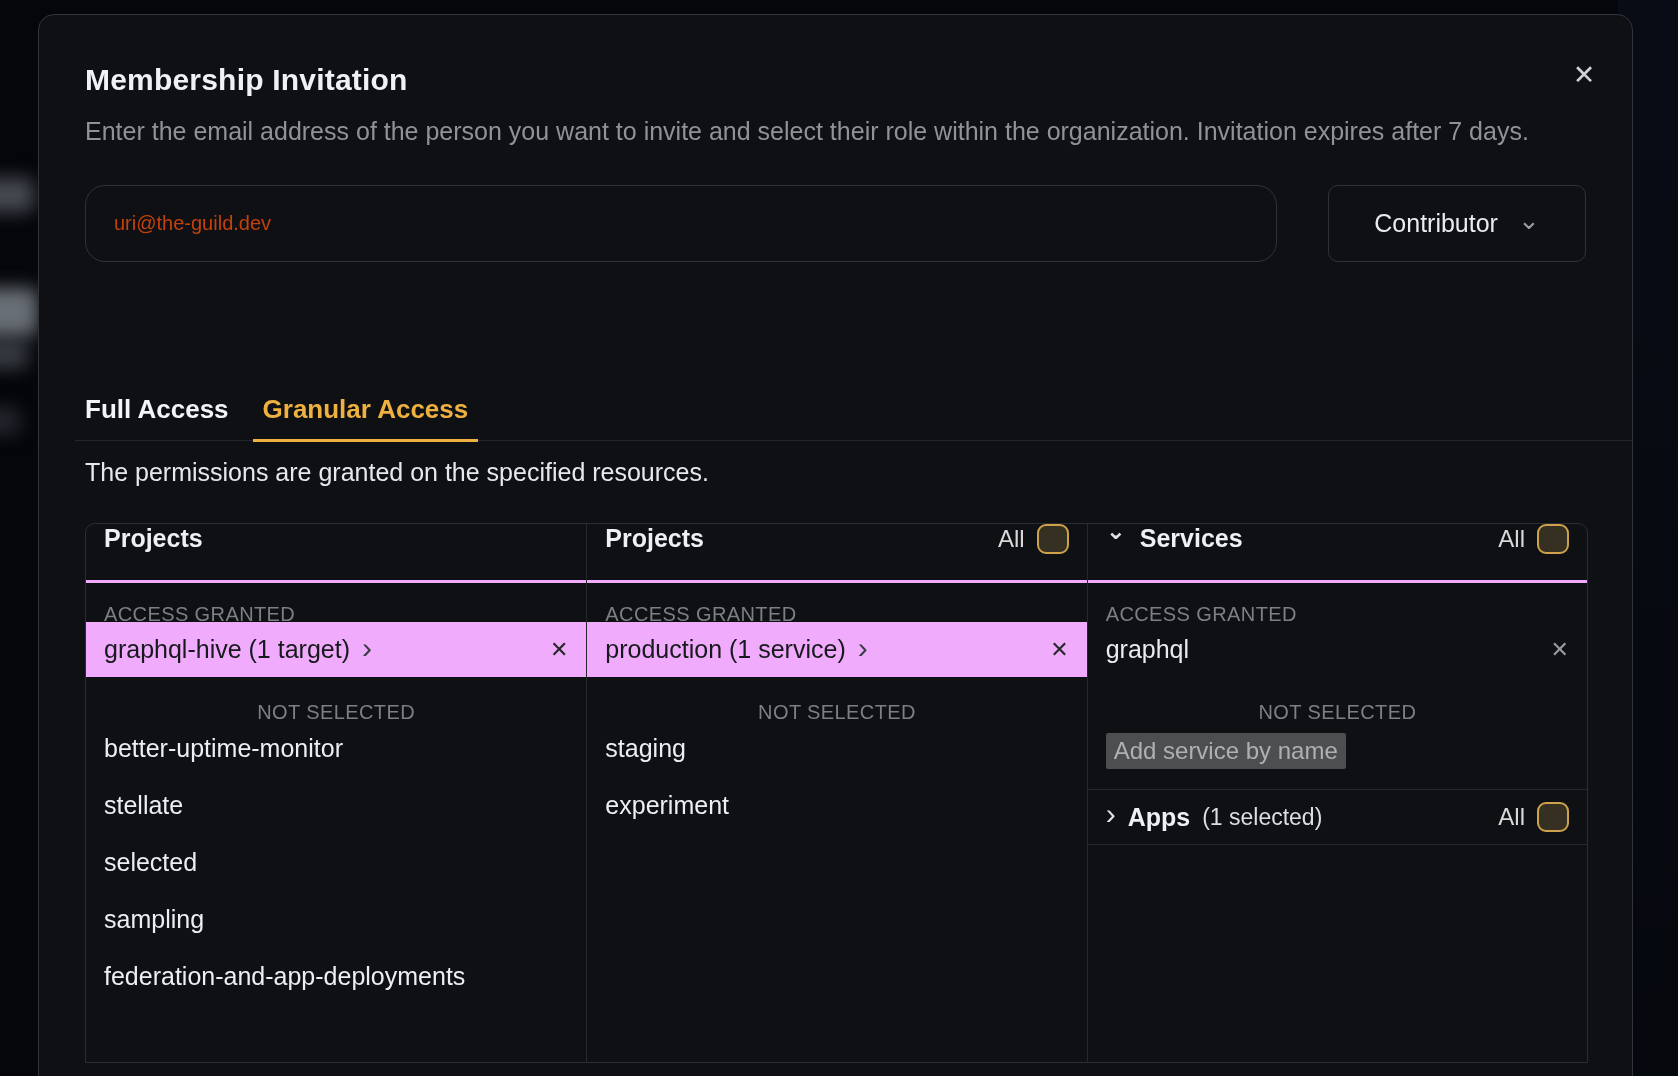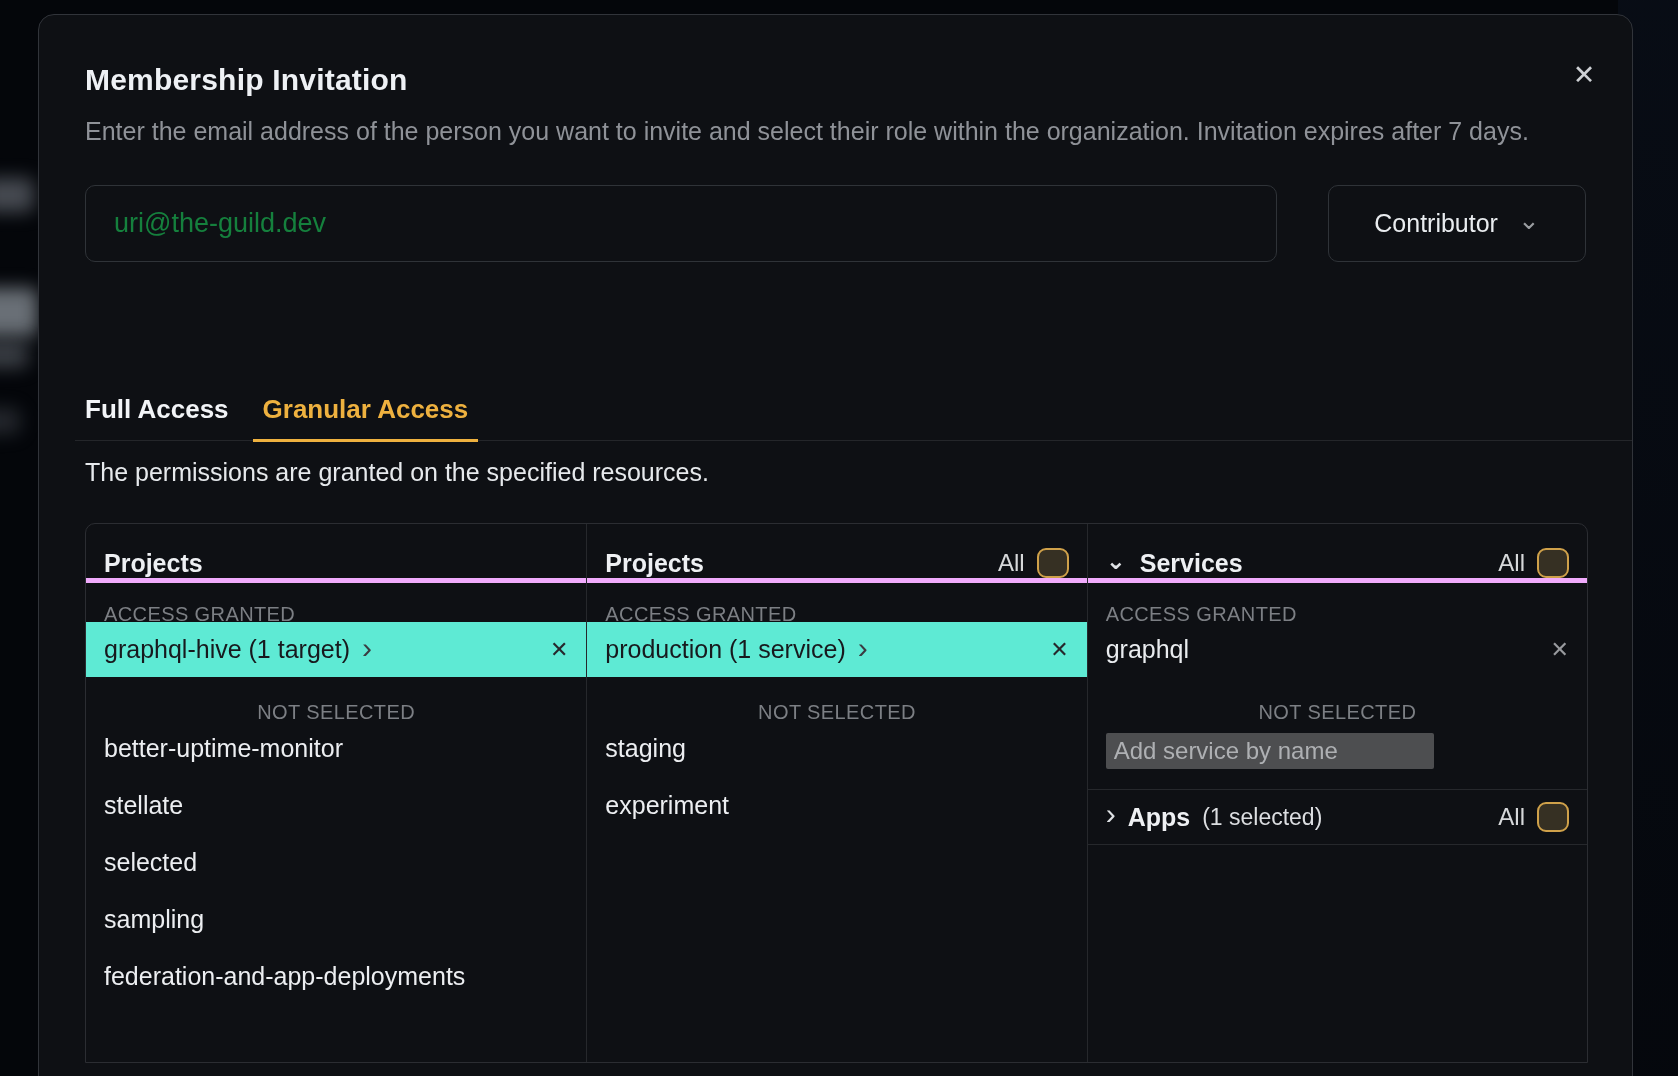"uri@the-guild.dev" .email-input { border-radius: 10px -> 20px; color: #15803d -> #c2410c; font-size: 27px -> 20px }
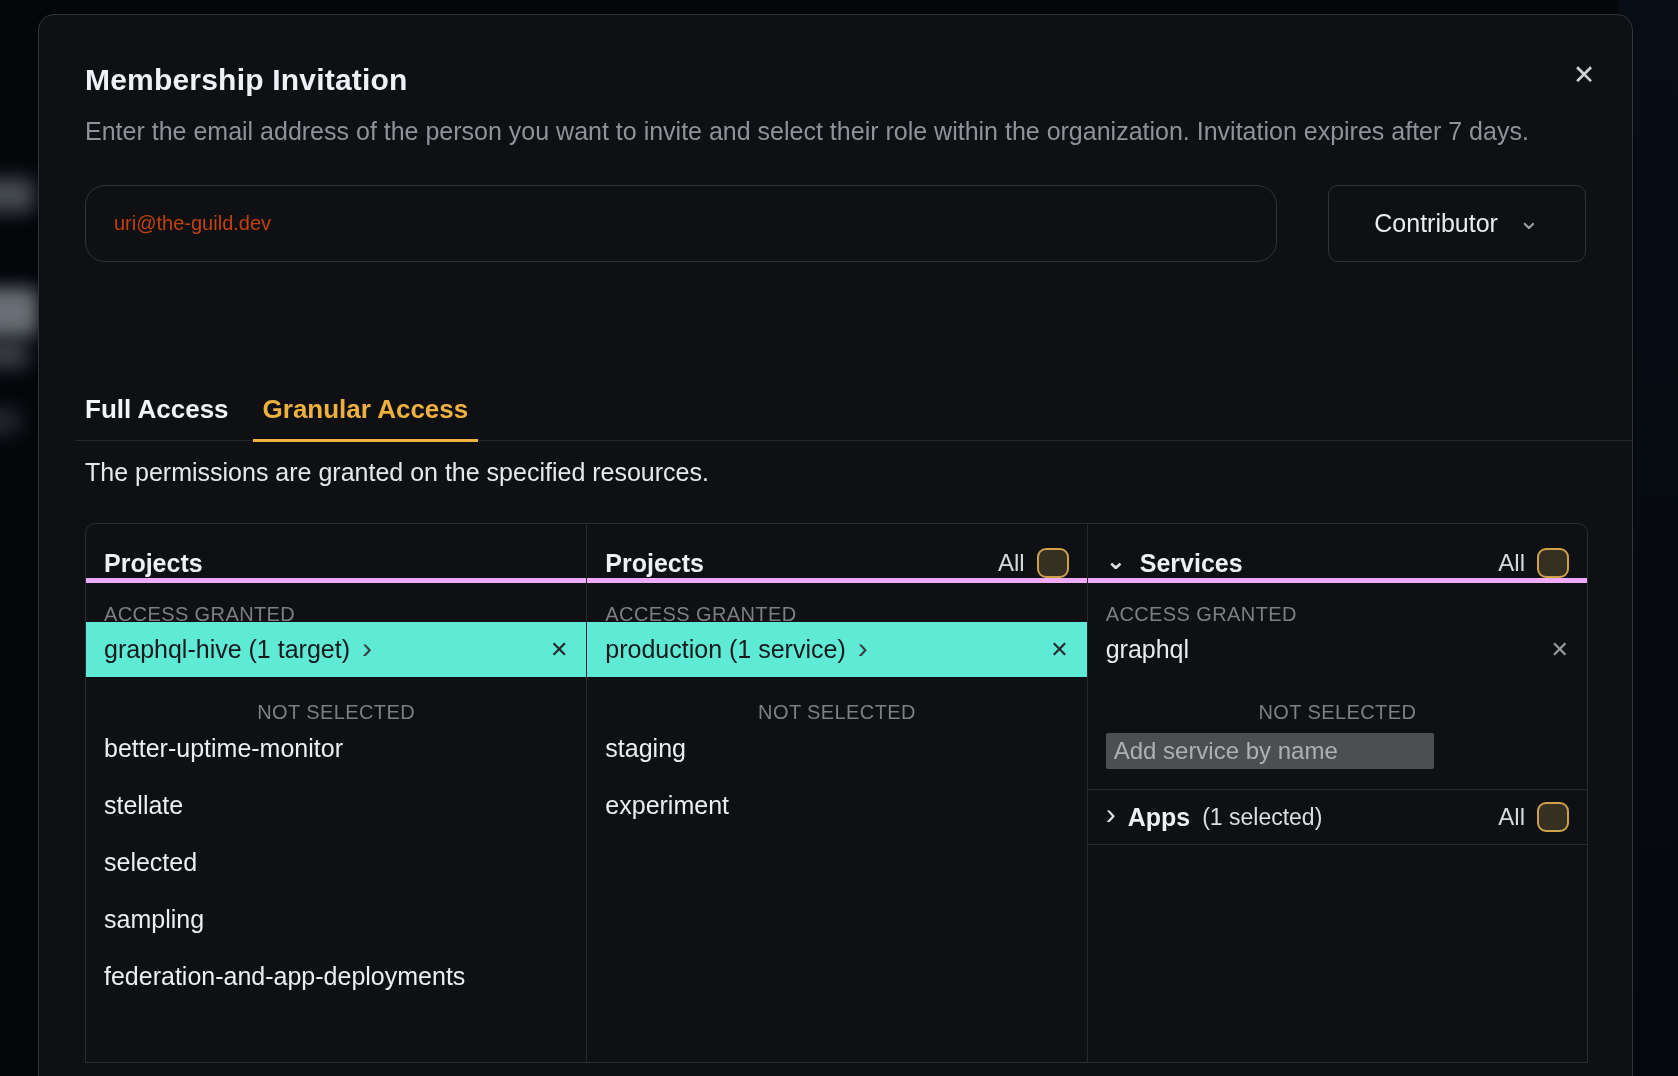"Projects" .col-header { align-items: flex-end -> flex-start; border-bottom: 5px solid #f0abfc -> 3px solid #f0abfc }
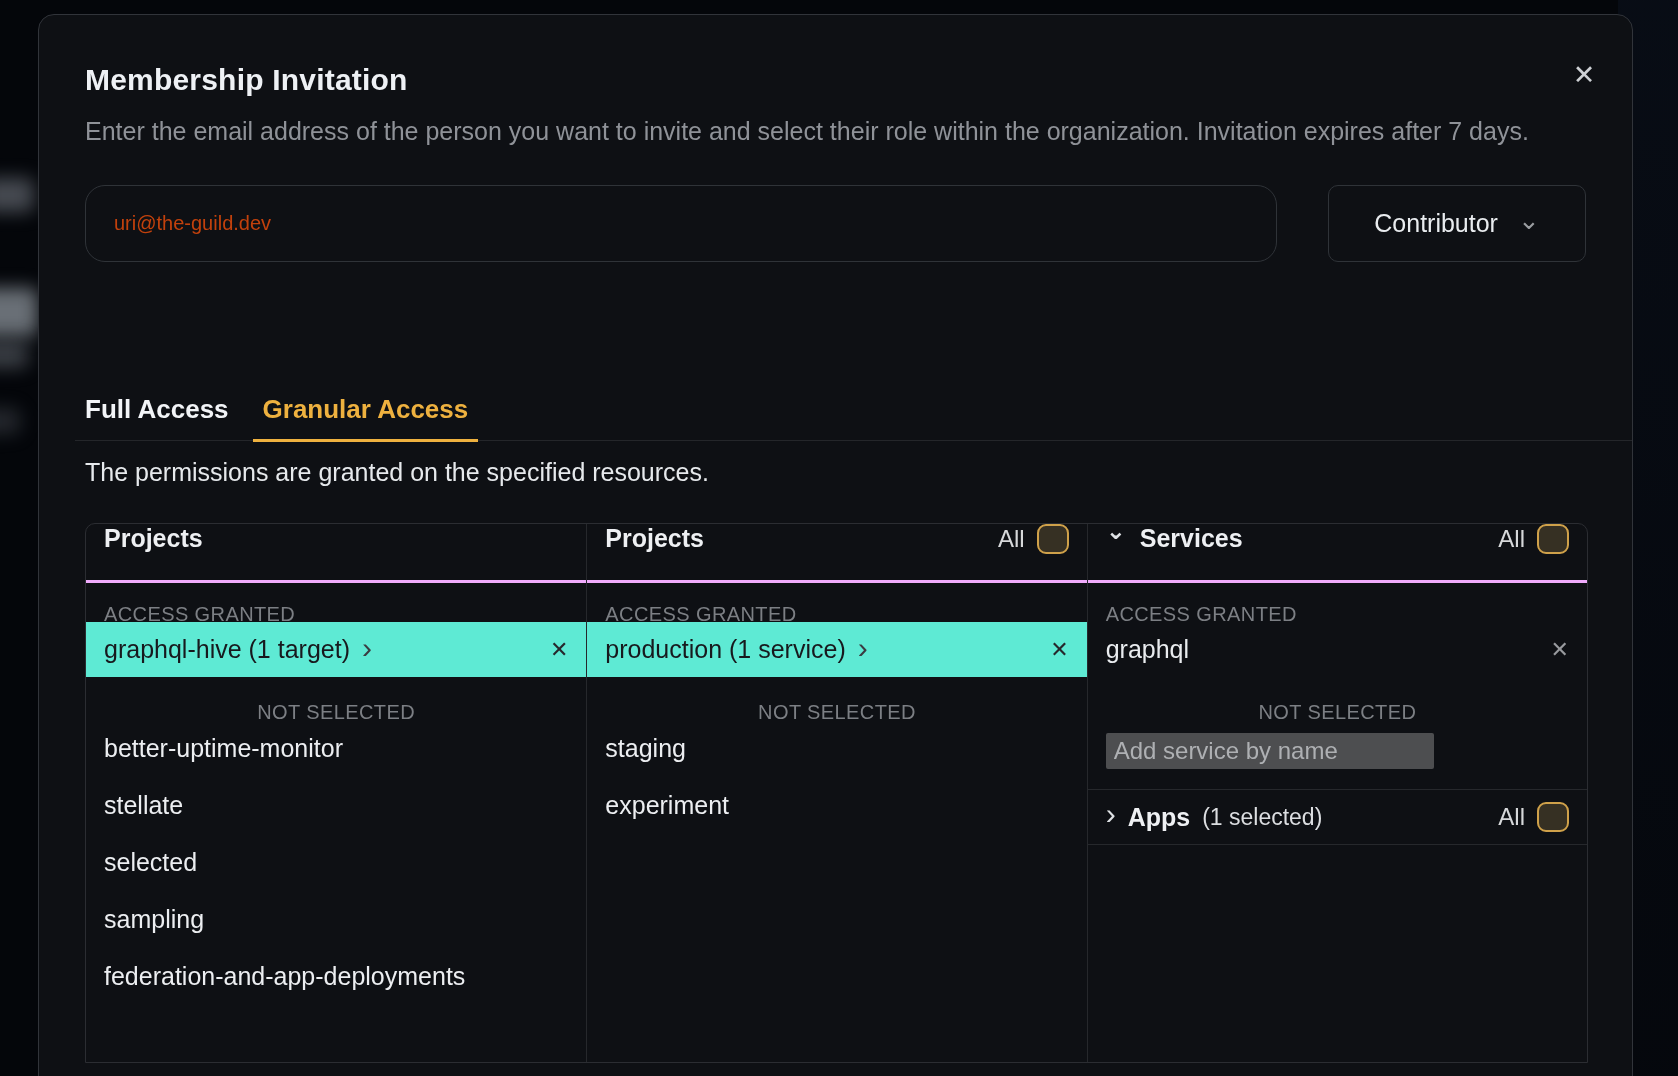"graphql-hive (1 target)" .granted-row.light { background: #5eead4 -> #f0abfc }
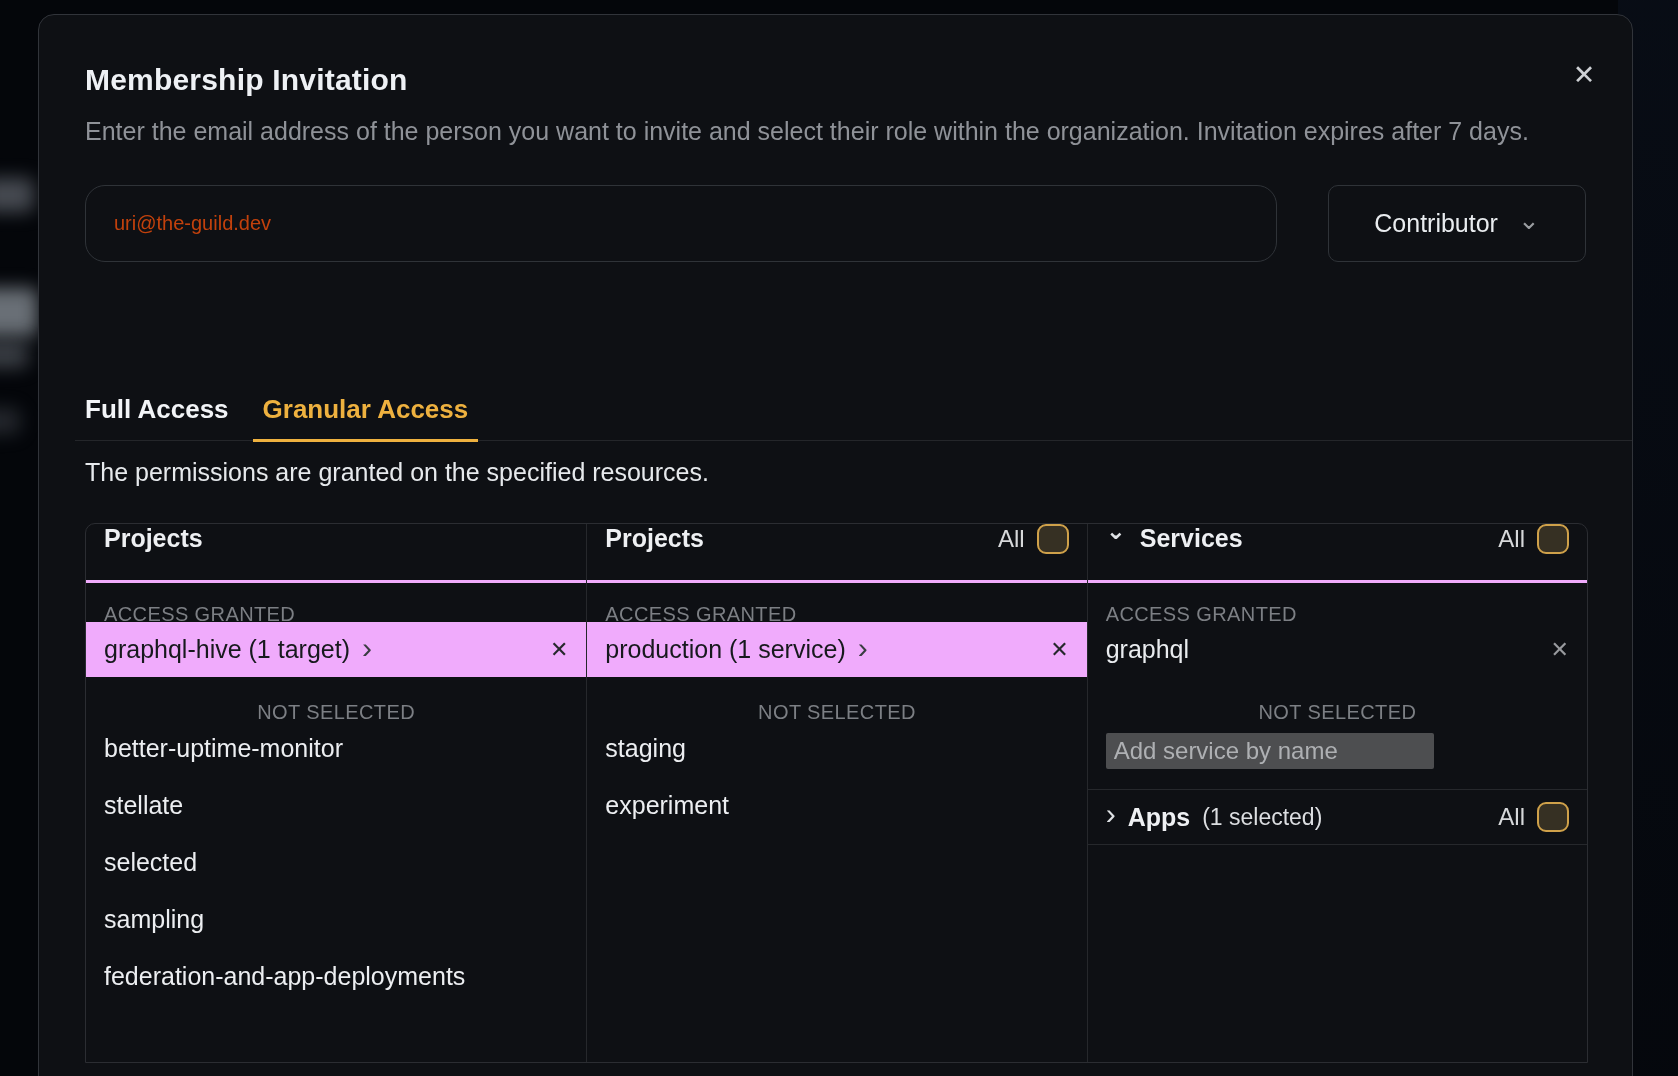"Add service by name" .add-service-input { width: 328px -> 240px }
